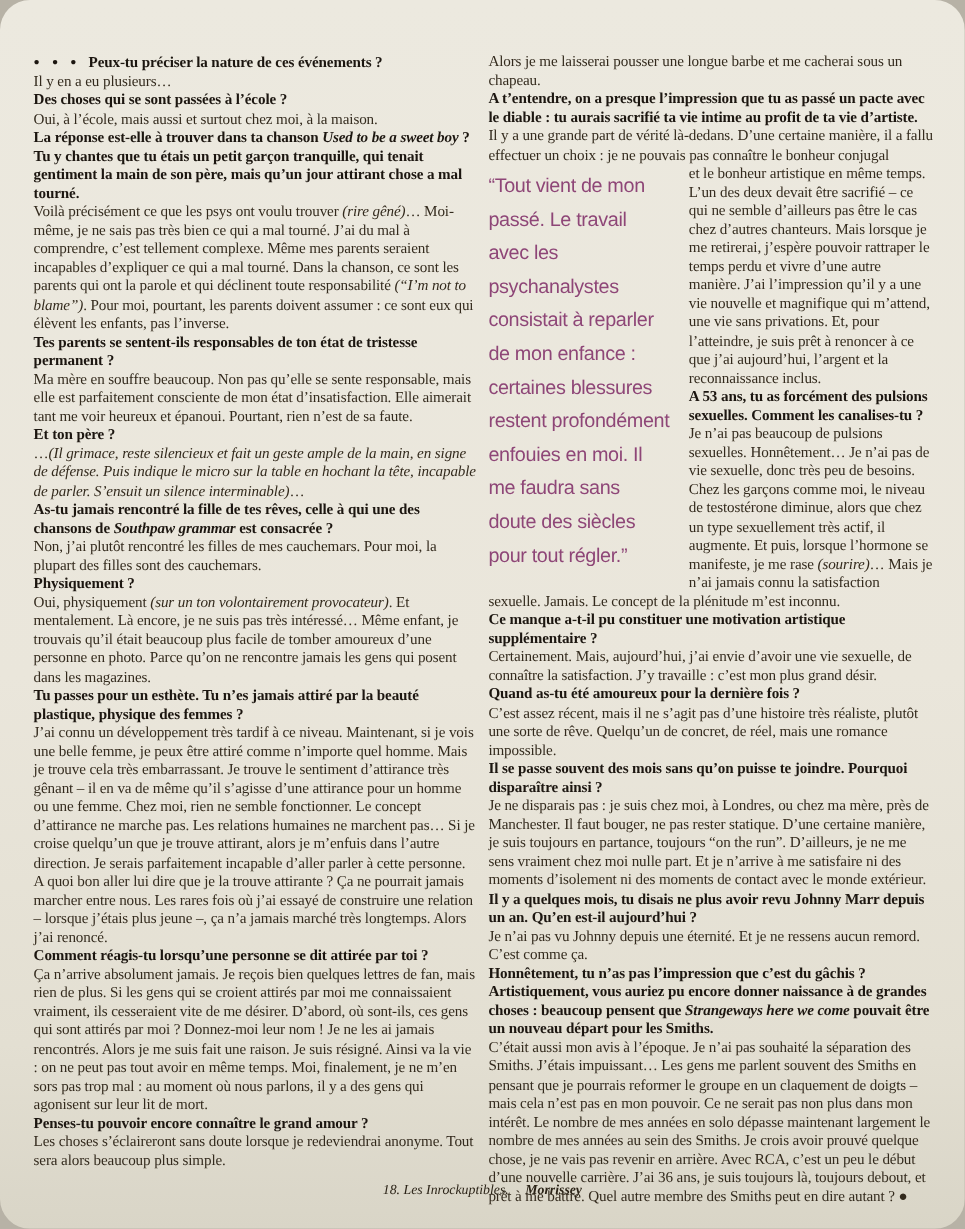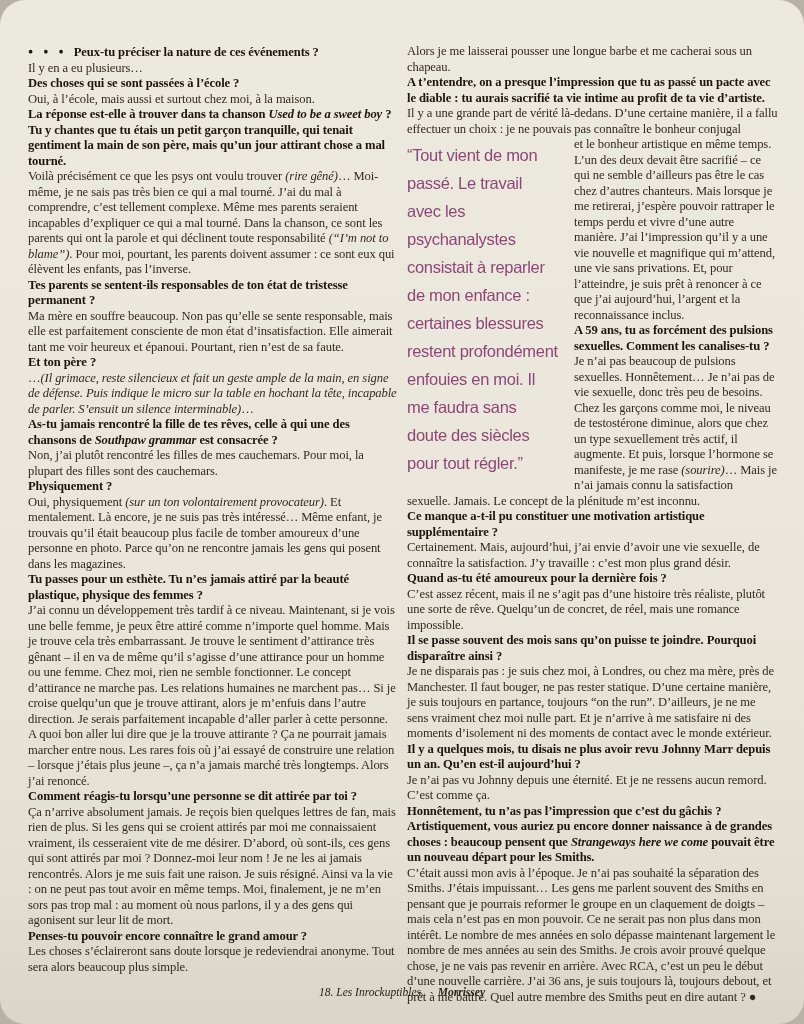"A 59 ans, tu as" span { text: 59 -> 53 }
